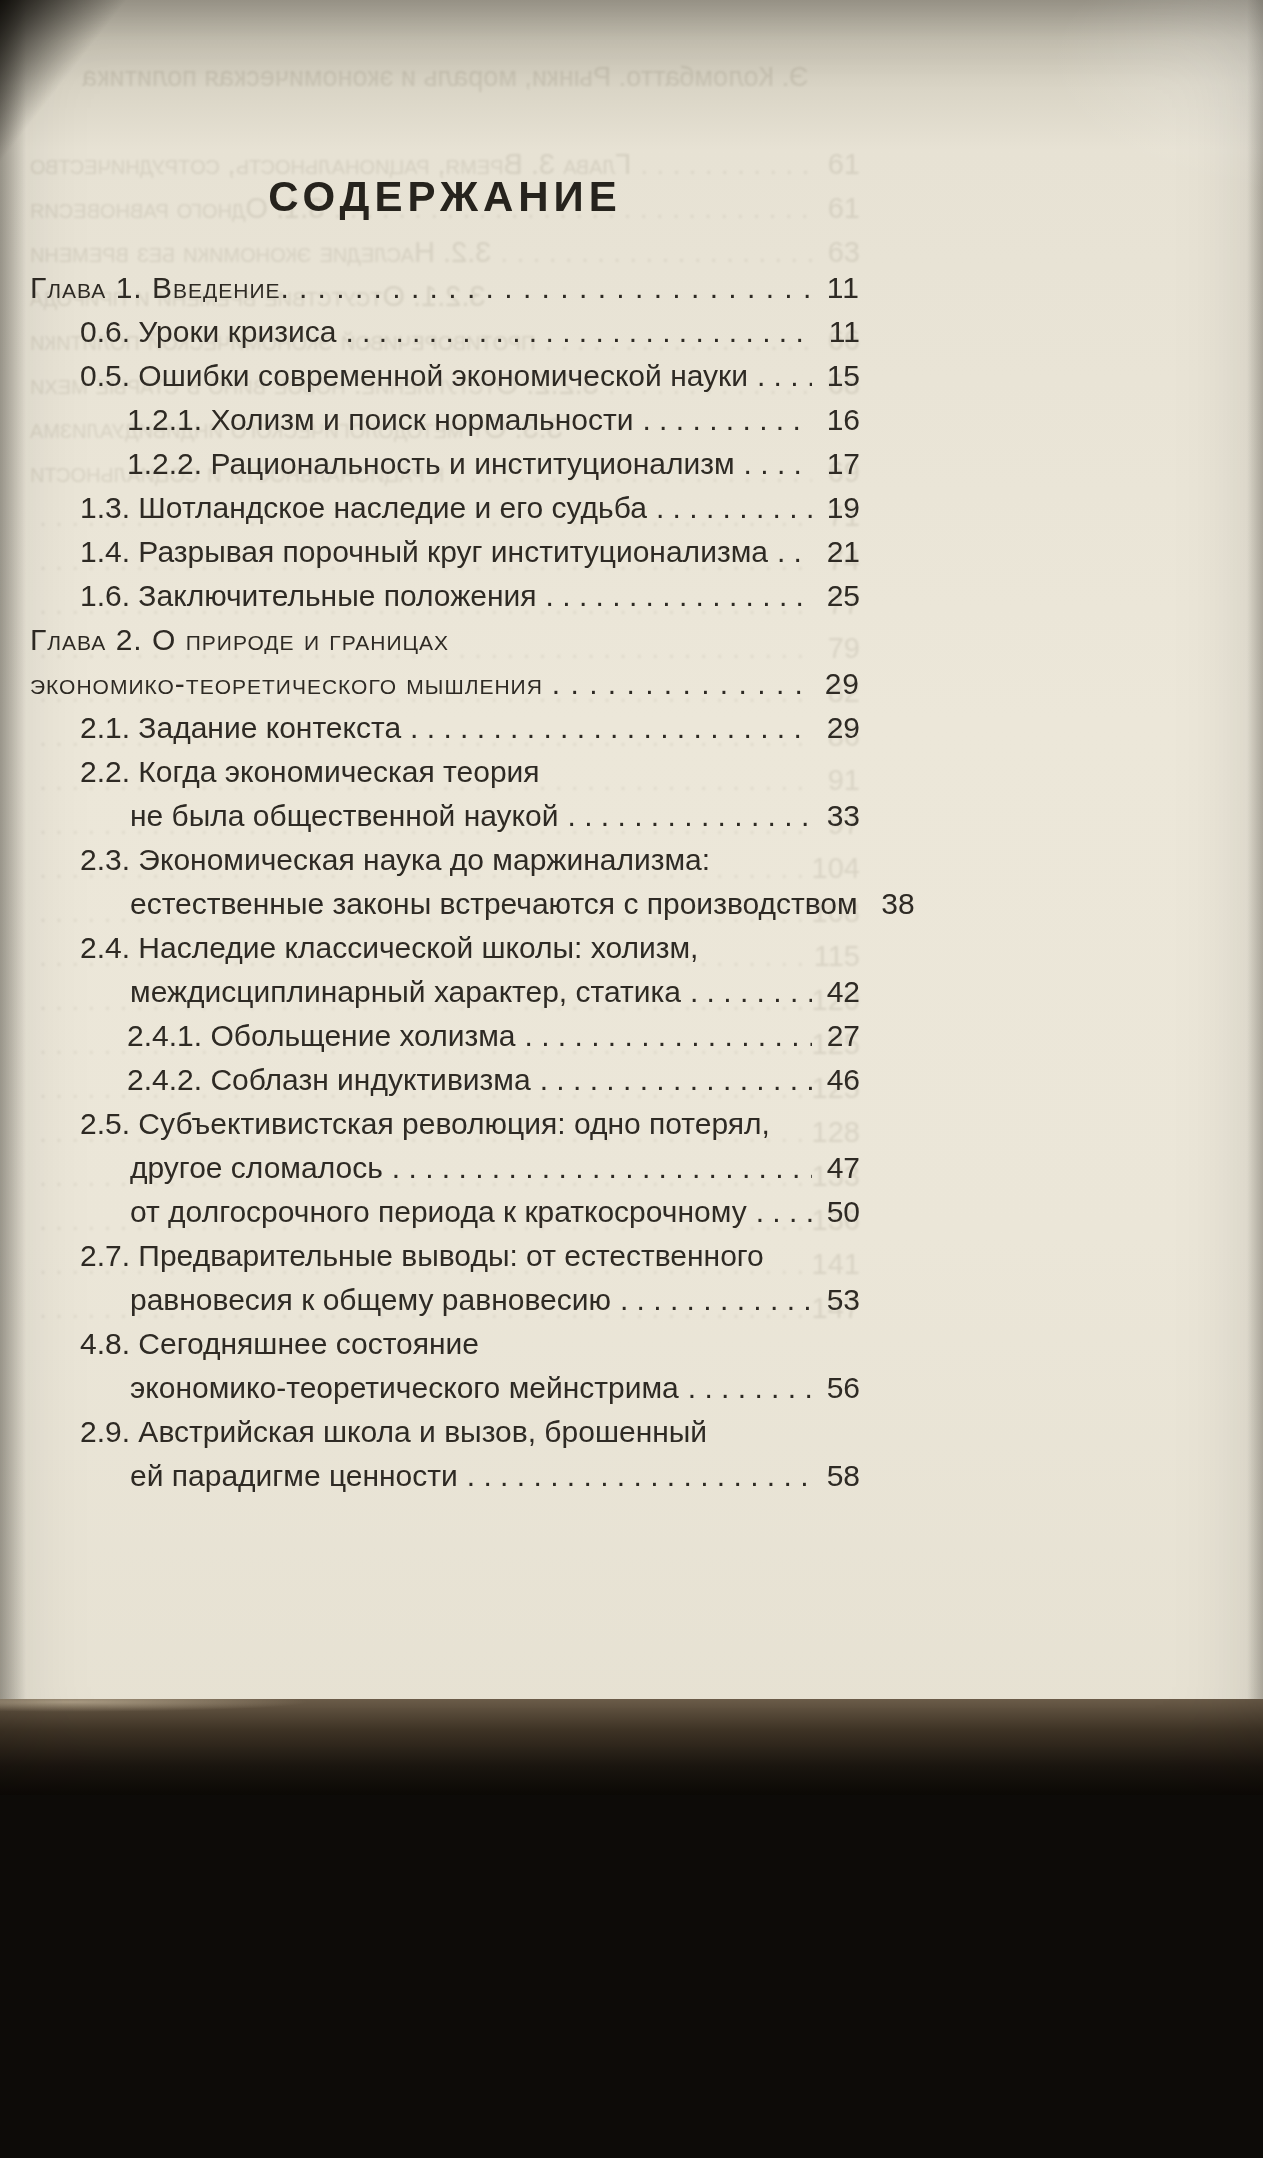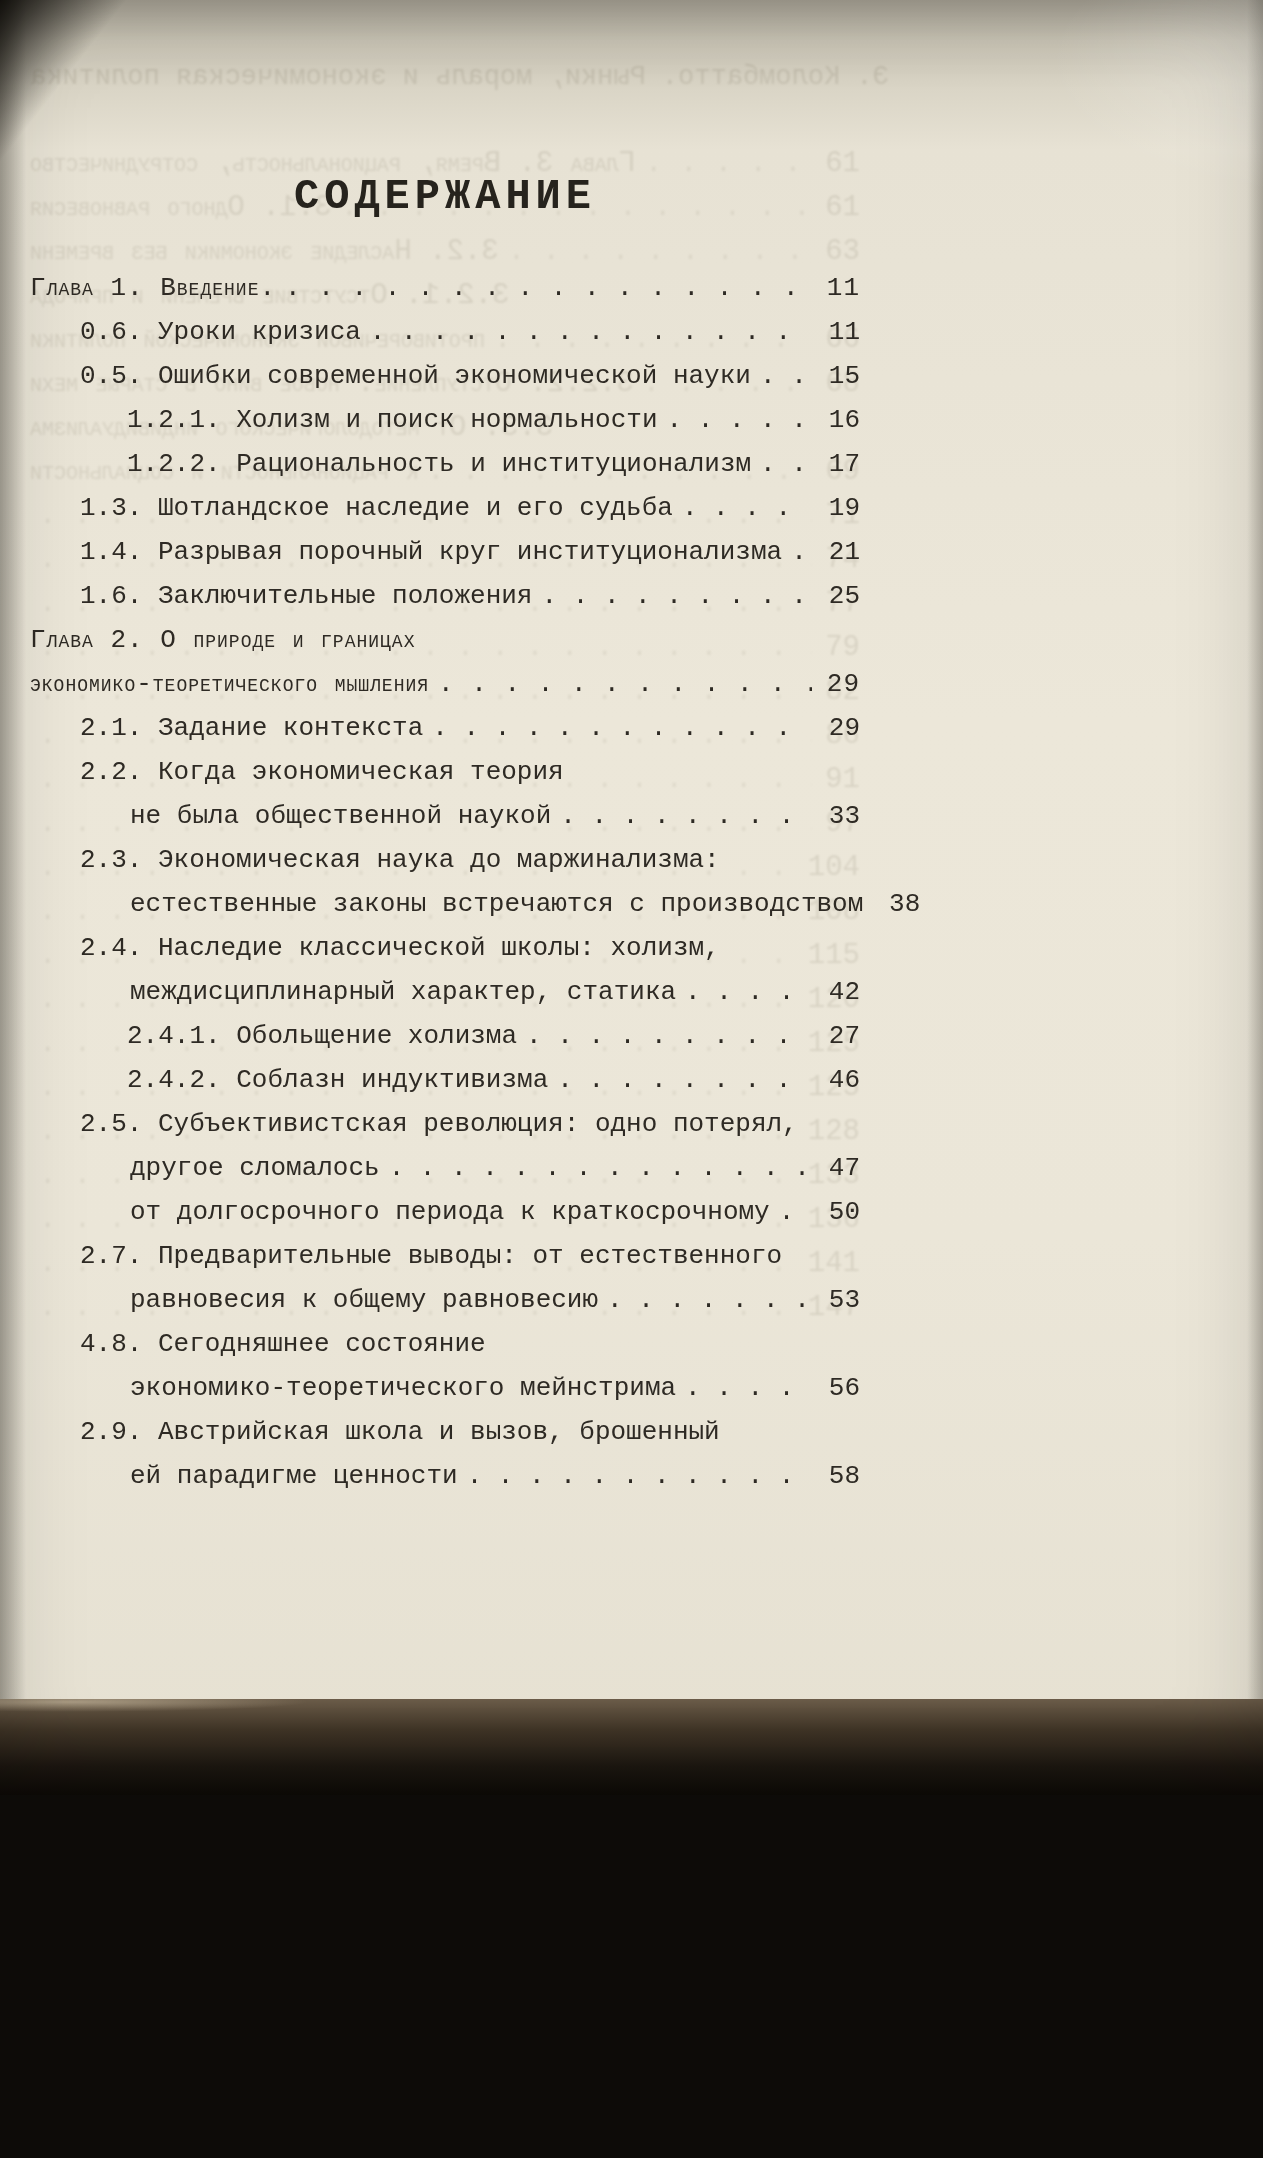"СОДЕРЖАНИЕ" .photo { font-family: Liberation Mono, monospace -> Liberation Sans, sans-serif }
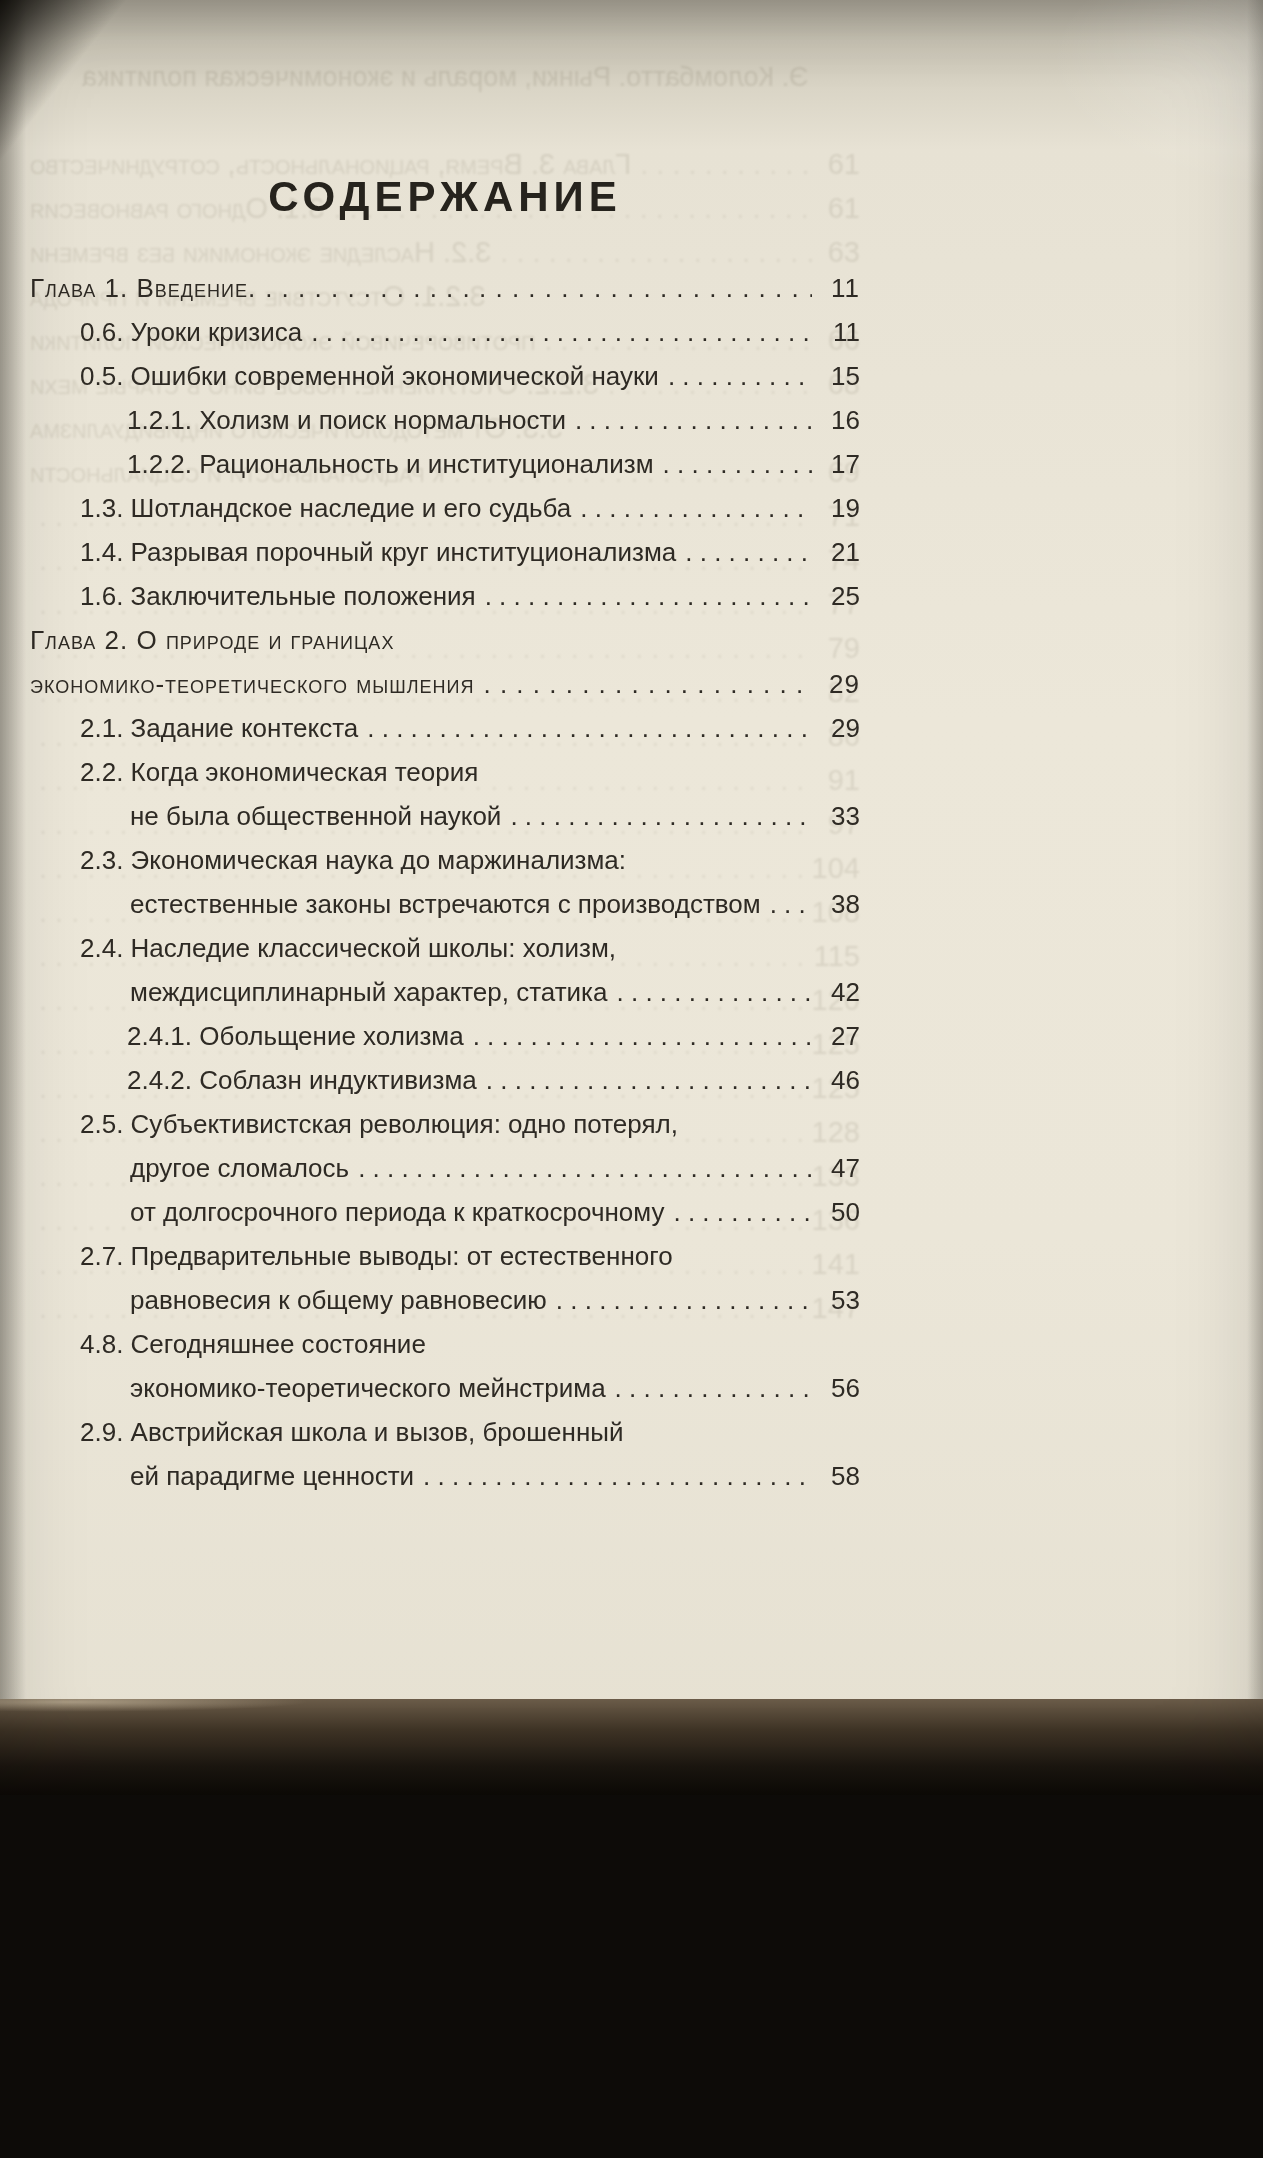"Глава 1. Введение." .row { font-size: 26px -> 30px }
